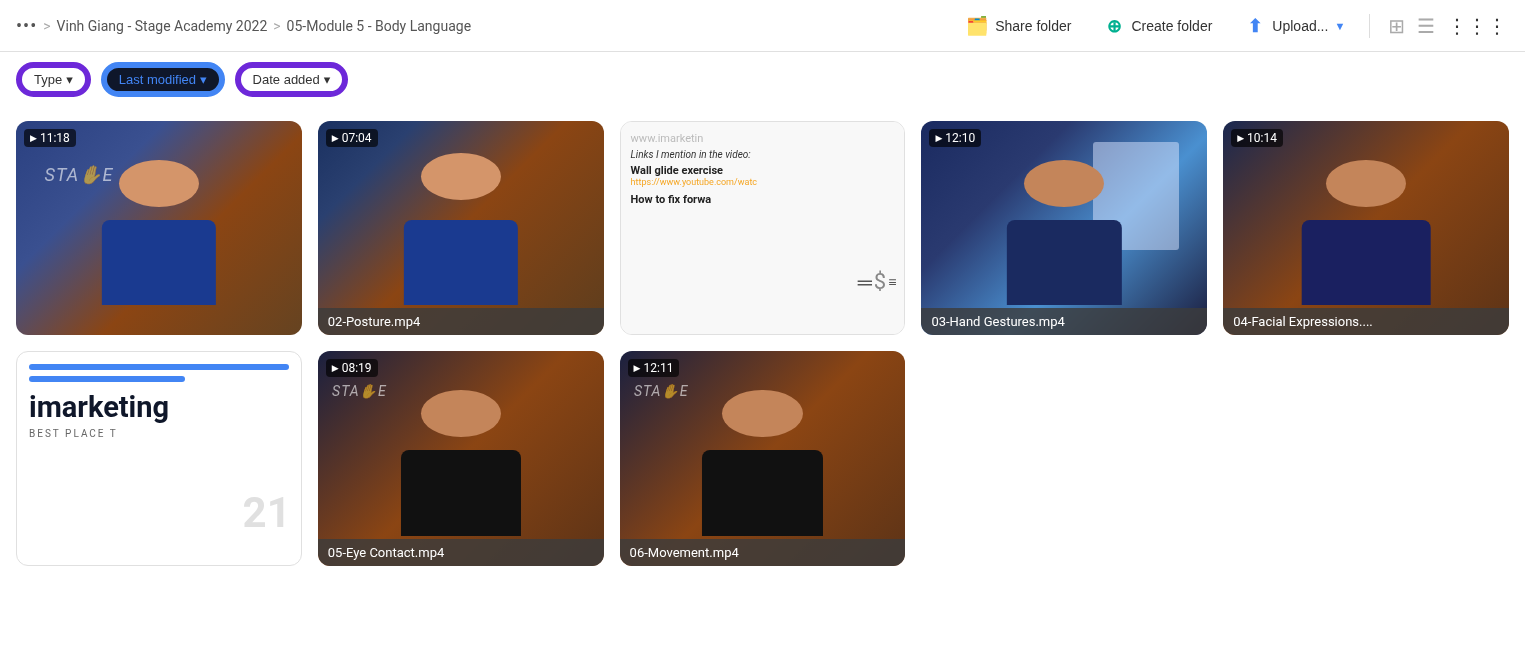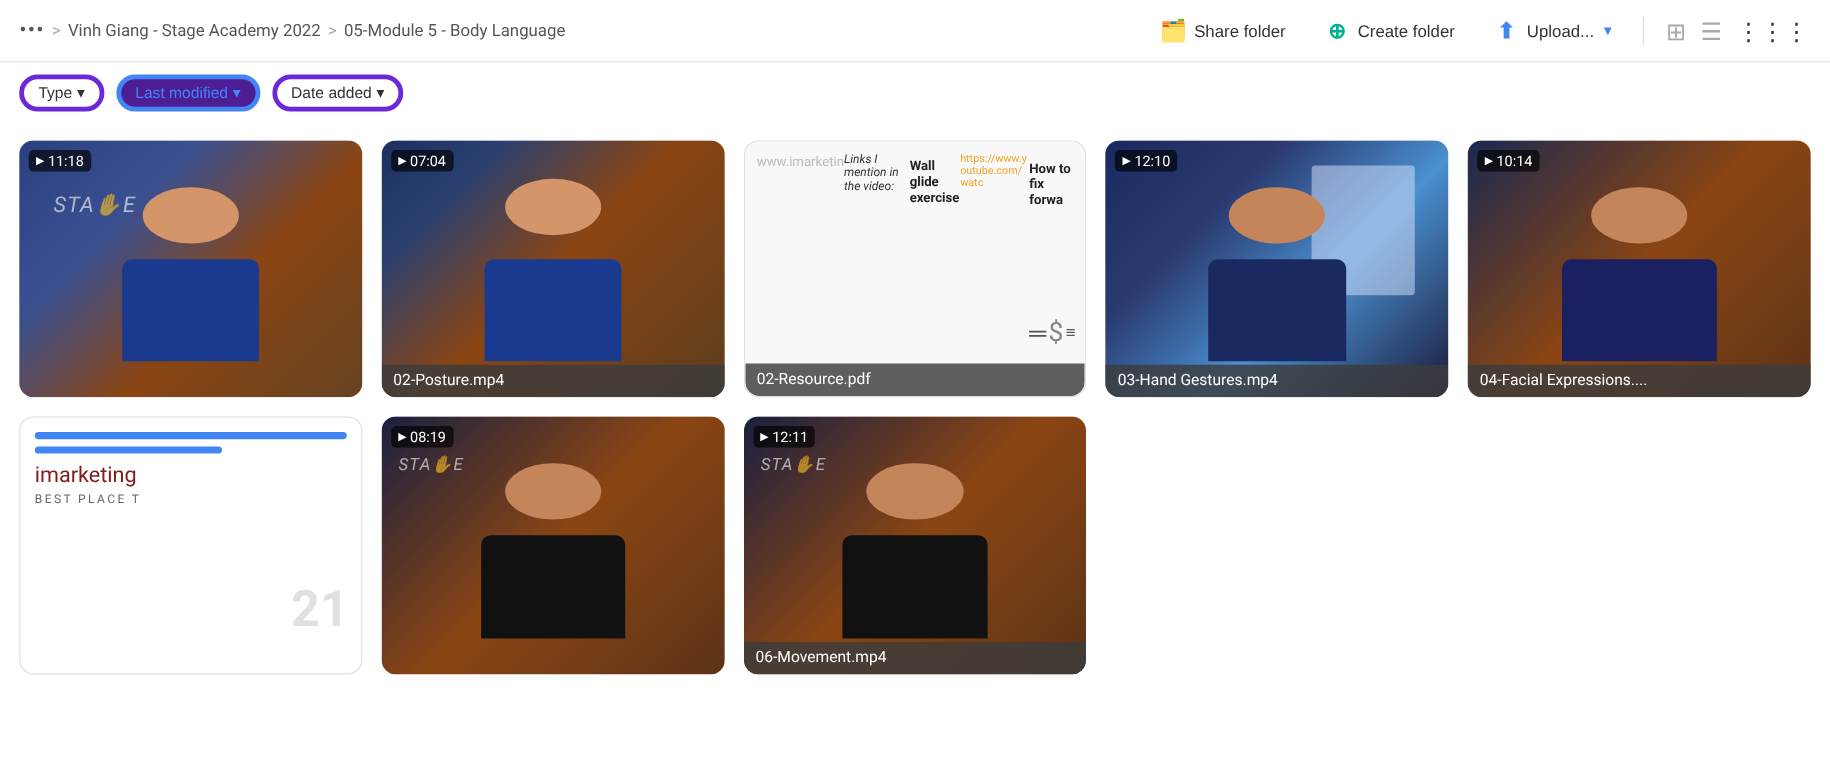"Type" .filter-btn { border: 4px solid #6d28d9 -> 6px solid #6d28d9 }
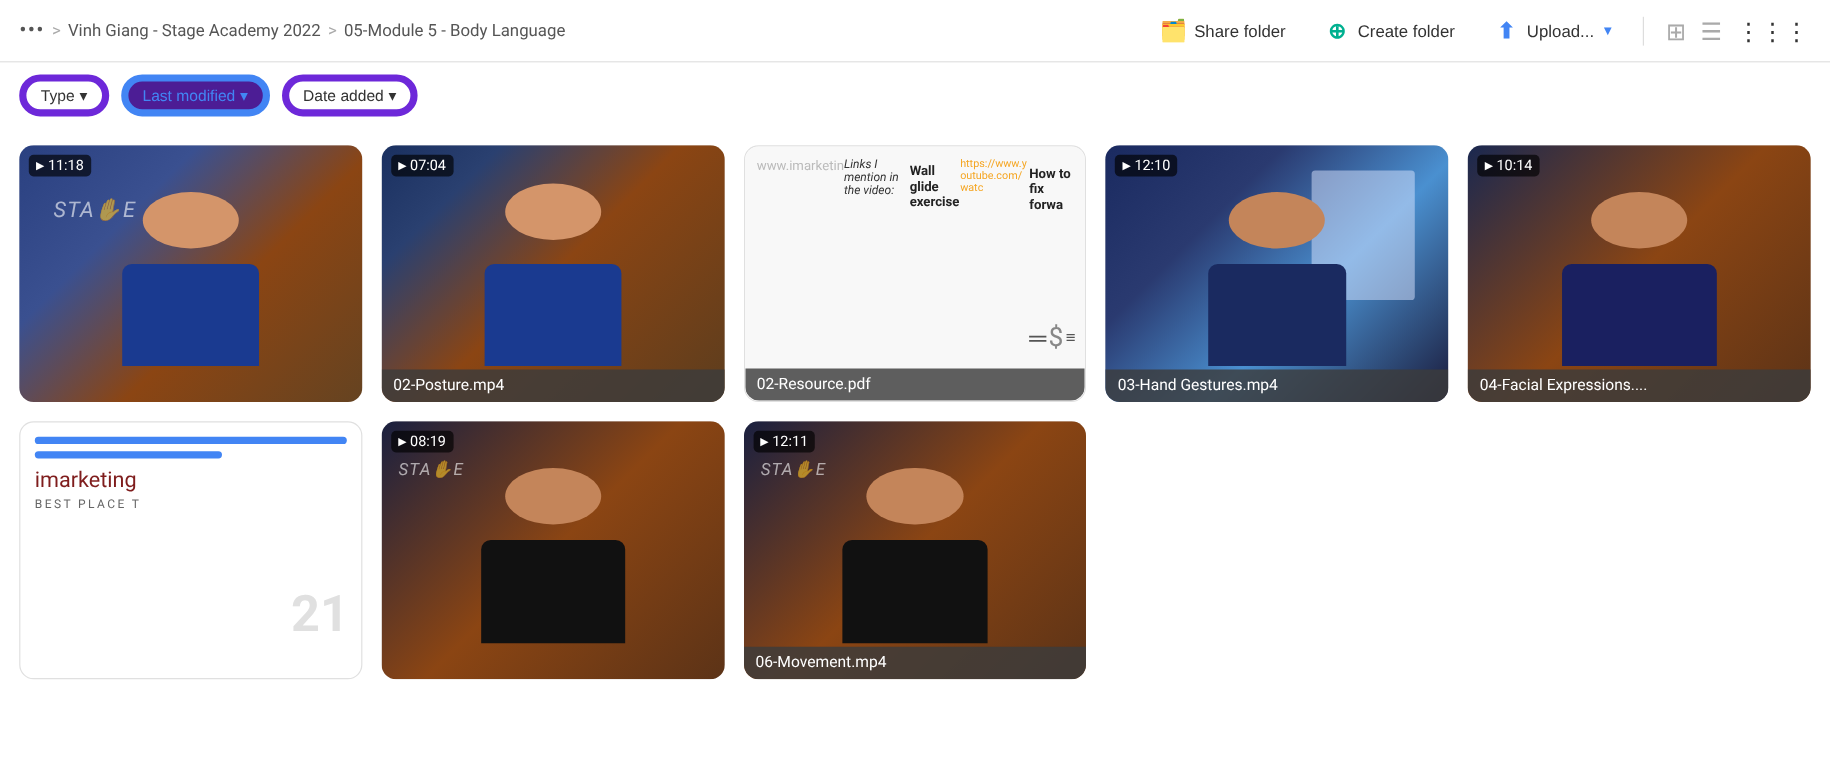"Last modified" .filter-btn.active { background: #4c1d95 -> #0f172a }
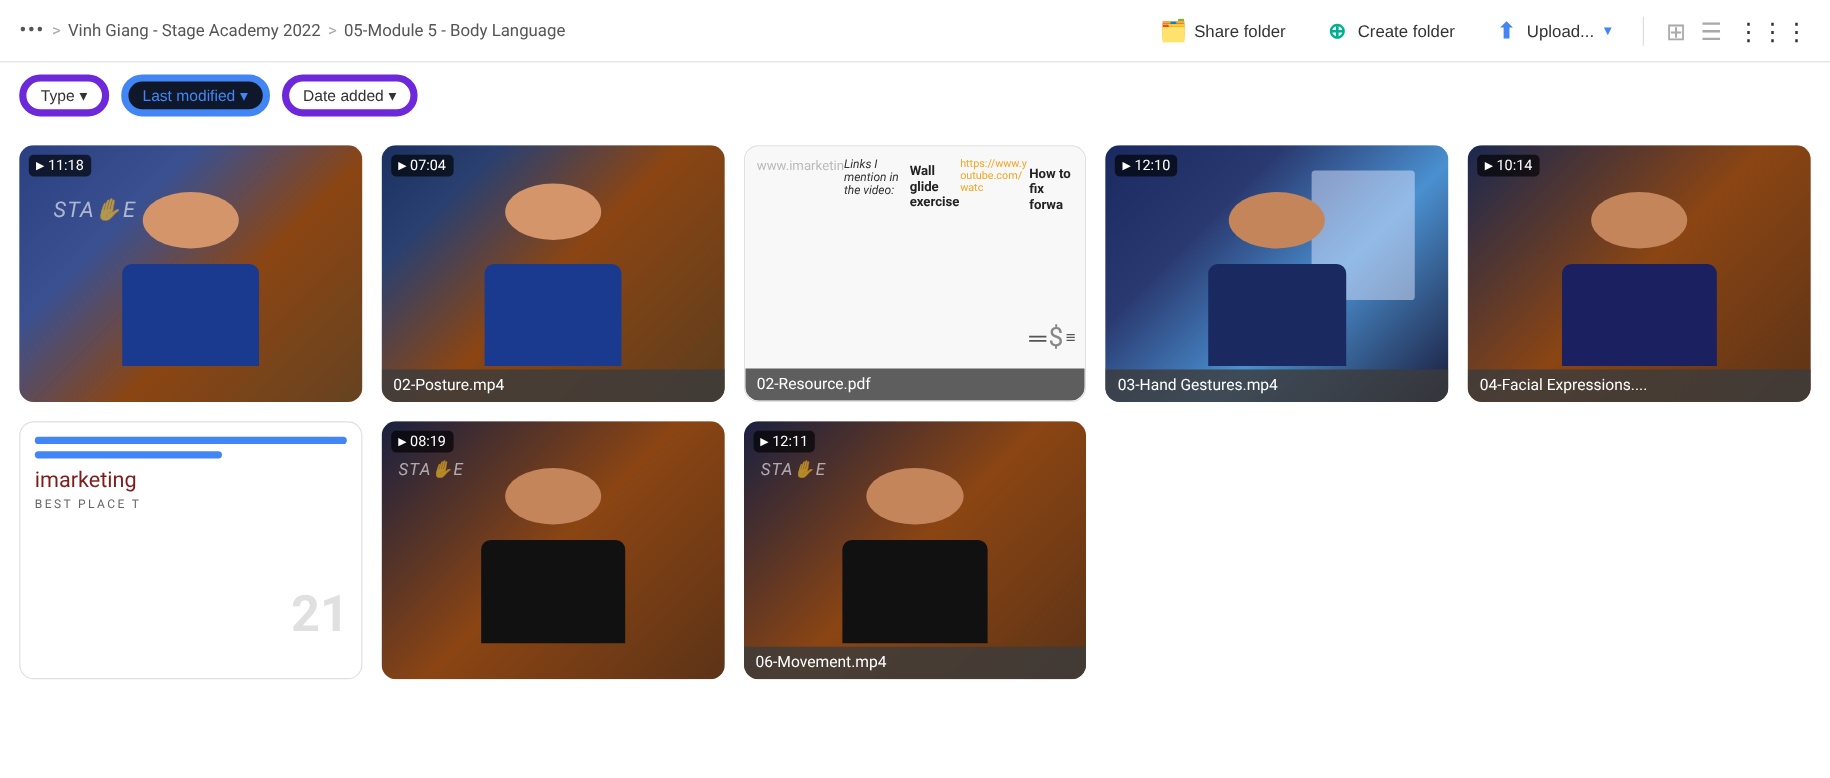"www.imarketin" div.thumbnail { flex-direction: row -> column }
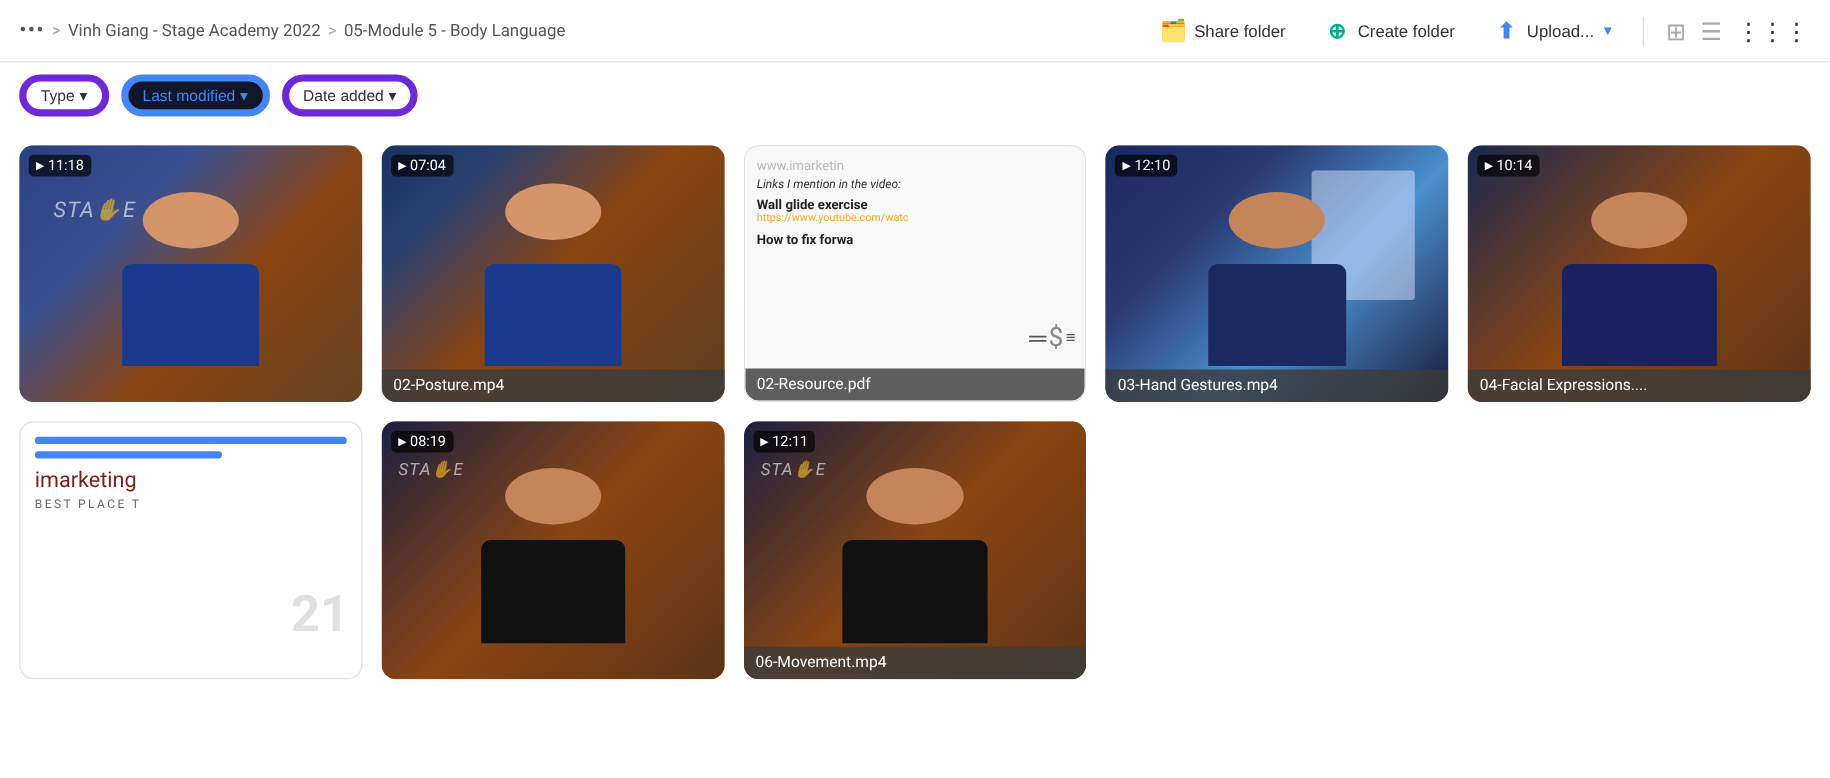"02-Resource.pdf" div.file-label { html: <div>02-Resource.pdf</div> -> none }
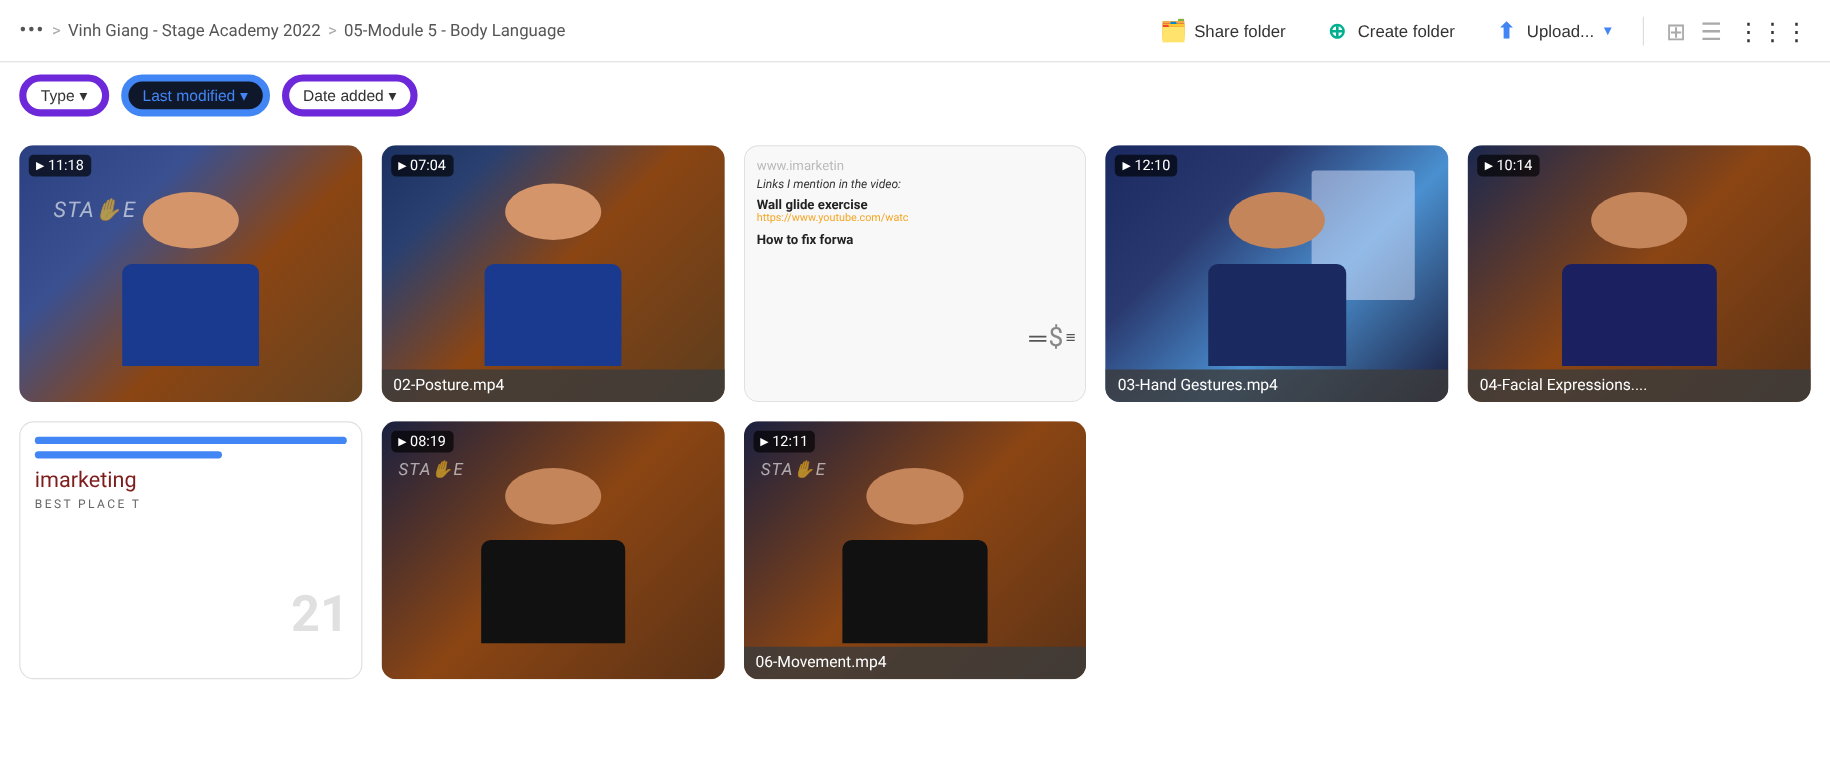"imarketing" .resource-brand { color: #7f1d1d -> #0f172a; font-size: 18px -> 29px; font-weight: normal -> bold }
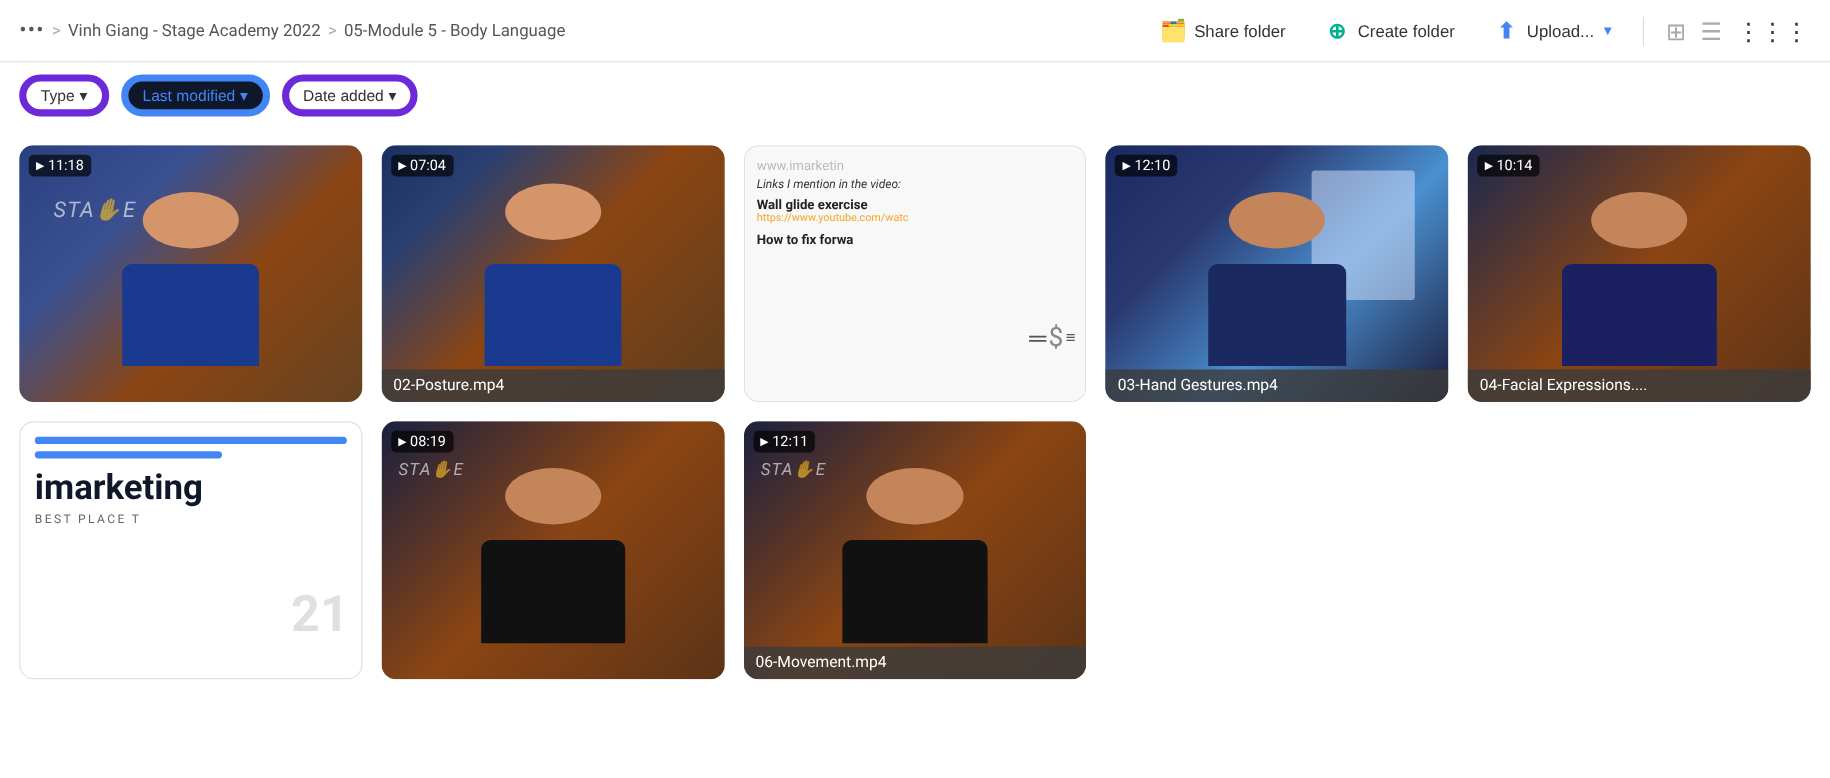"05-Eye Contact.mp4" div.file-label { html: none -> <div>05-Eye Contact.mp4</div> }
